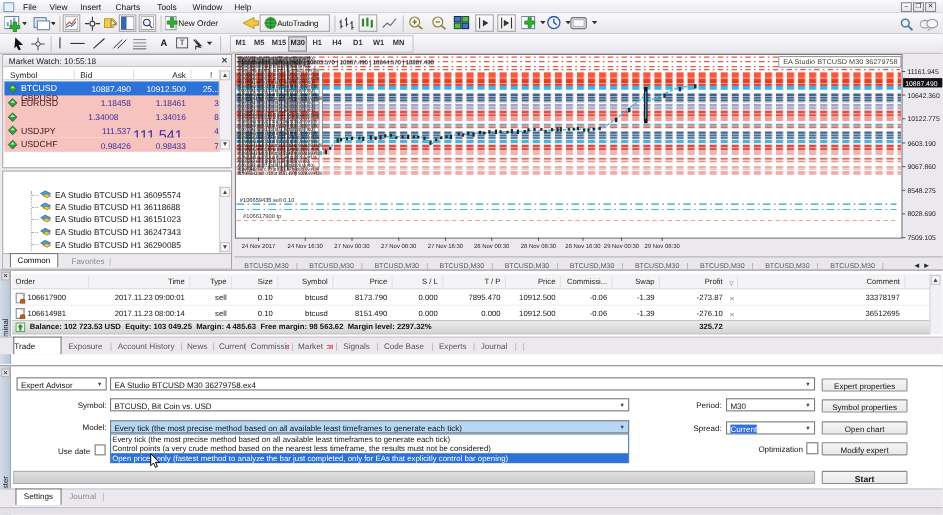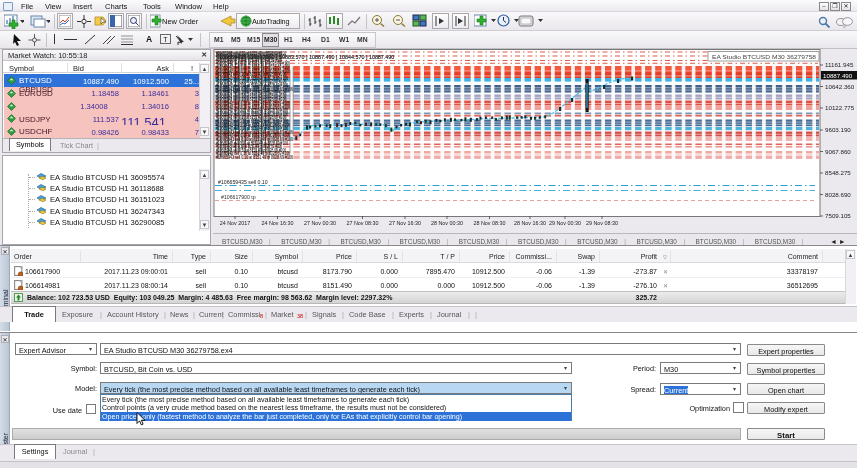"Symbols" div.tabs { html: <div> <div>Symbols</div> <div>Tick Chart&nbsp;&nbsp;<span>|</span></div> </div> -> none }
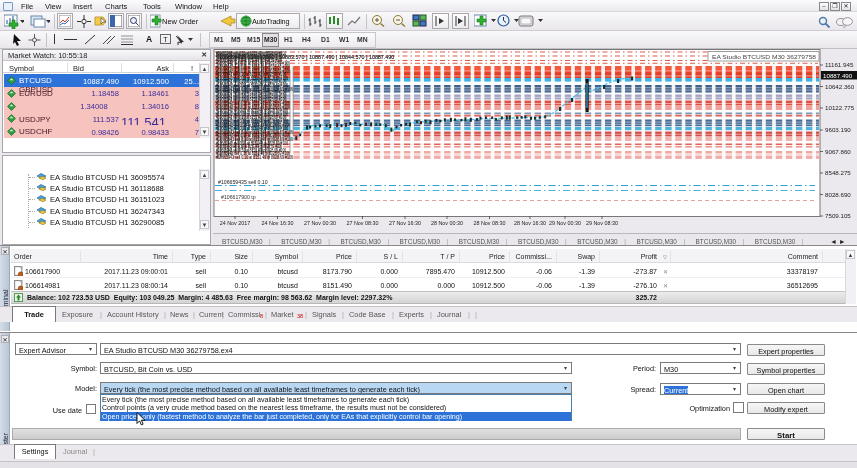"Common" div.tabs { html: none -> <div> <div>Common</div> <div>Favorites&nbsp;&nbsp;<span>|</span></div> </div> }
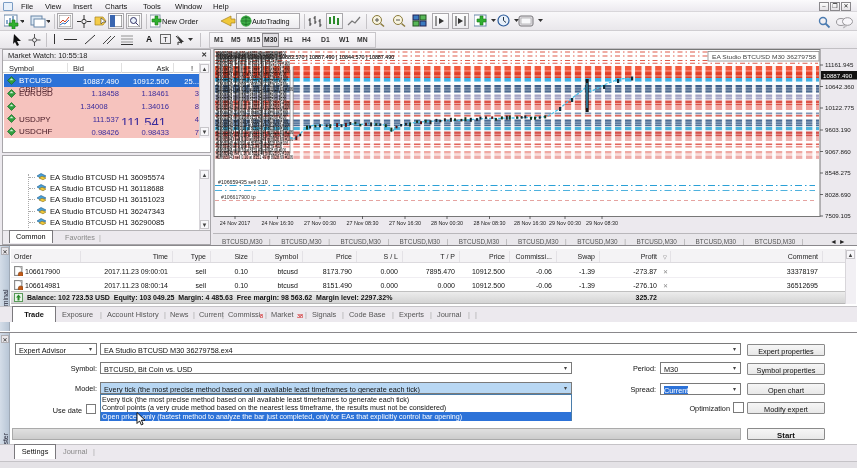"Trade" div.abs { font-weight: bold -> normal; text-align: center -> left }
